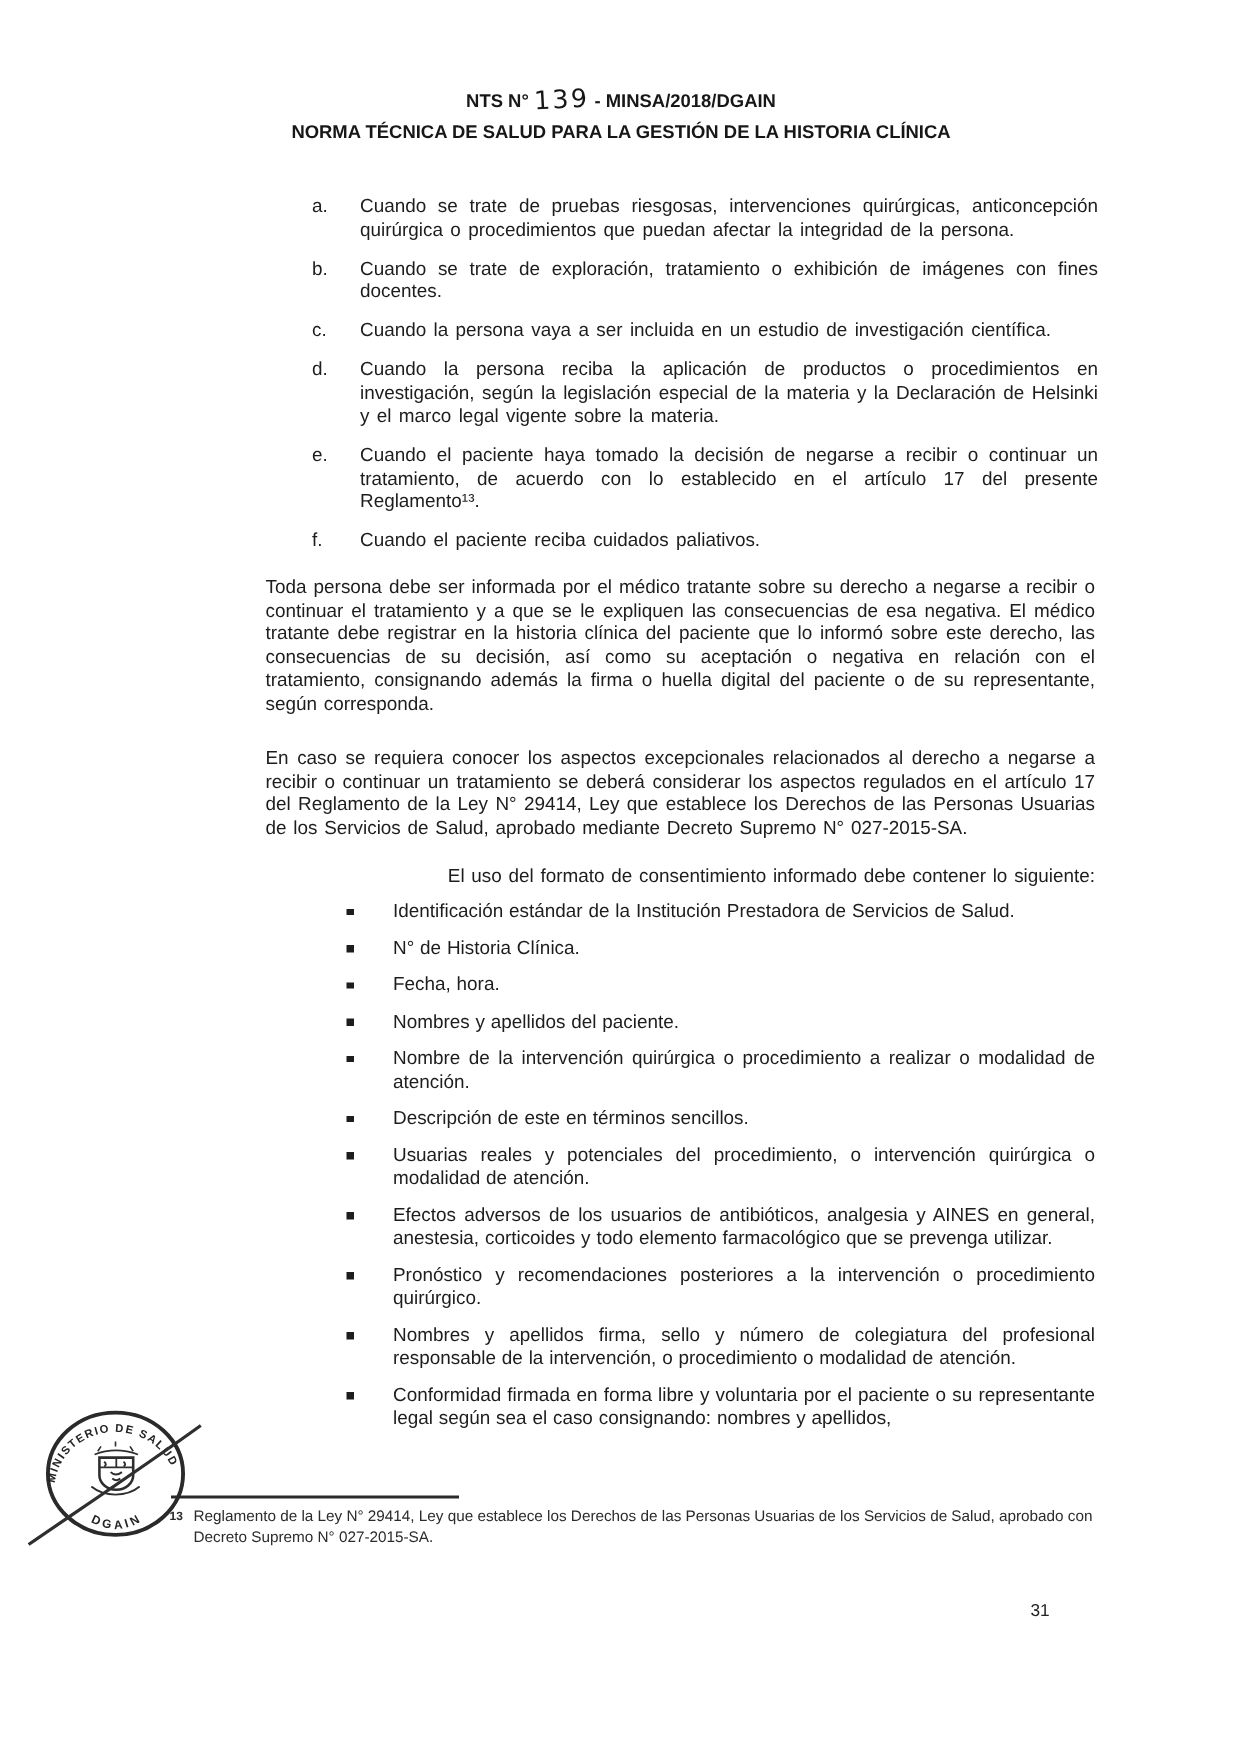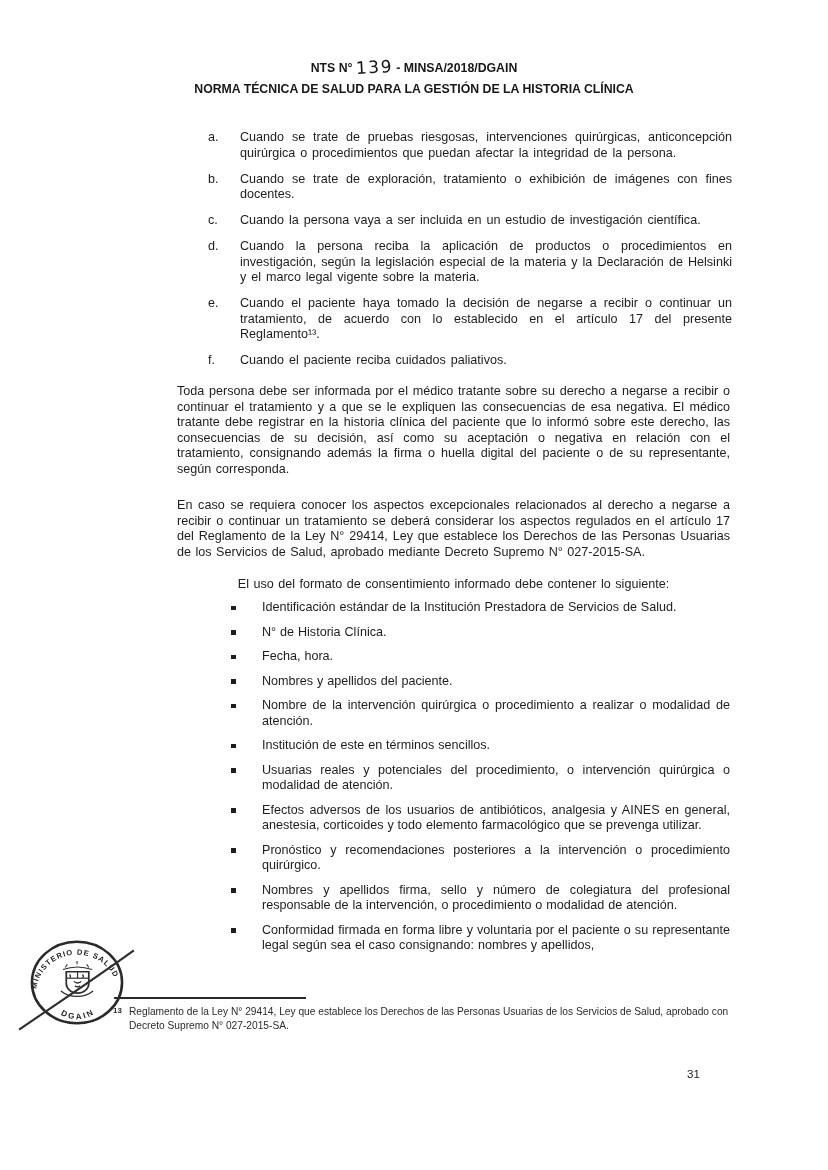"El uso del formato de" .p3 { text-align: center -> right }
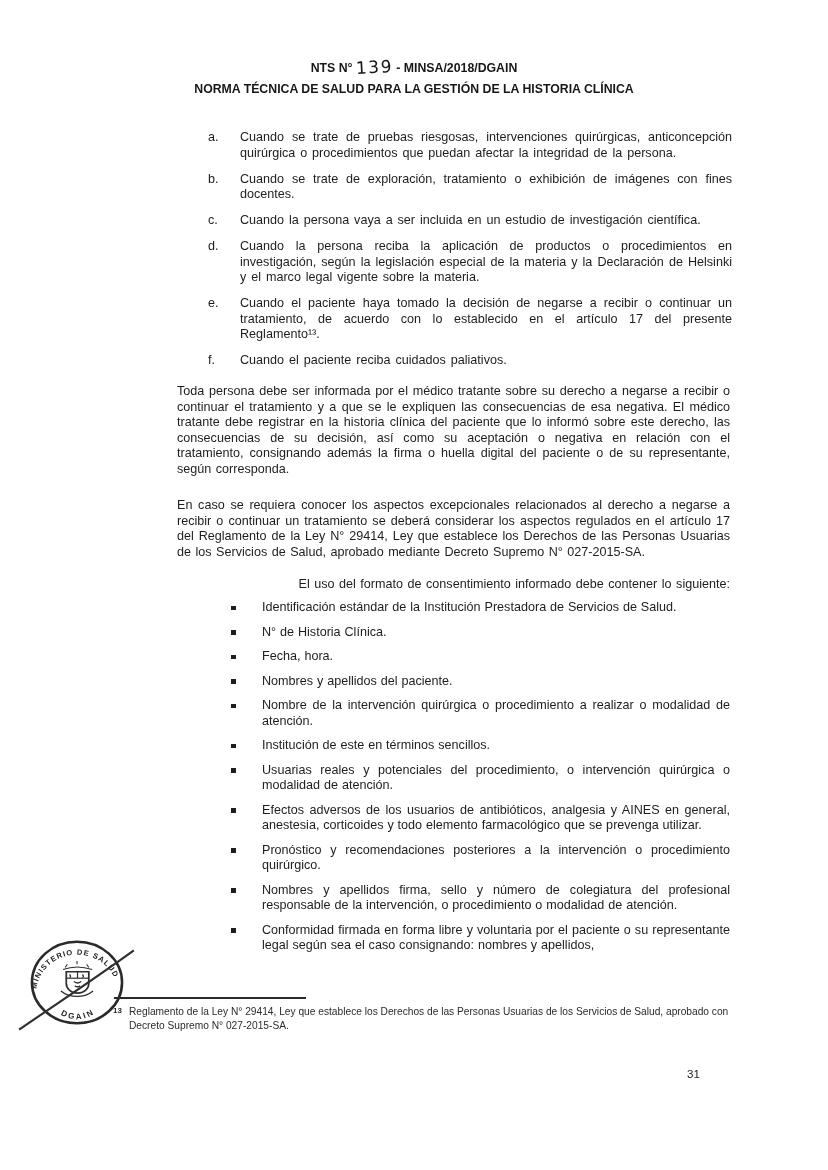"Institución de este en términos" span.text { text: Institución -> Descripción }
